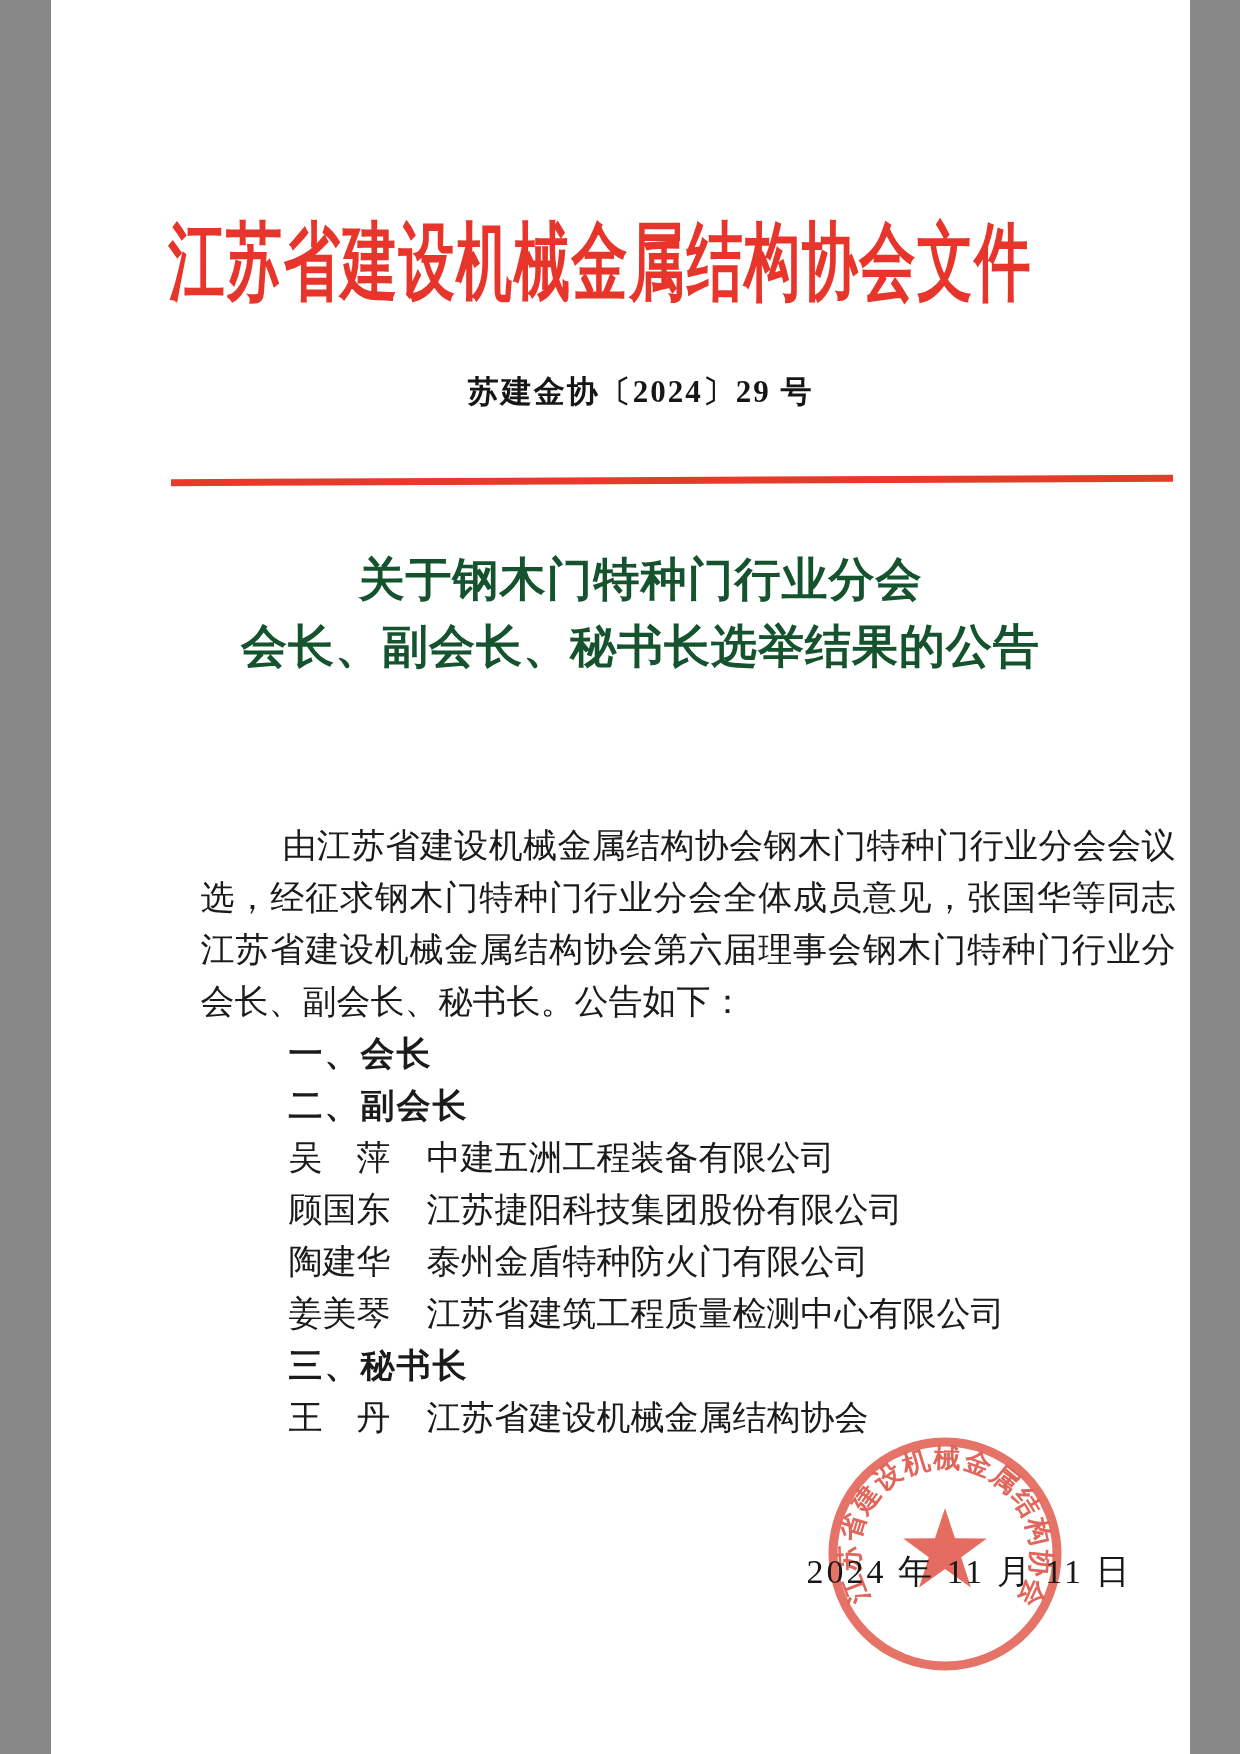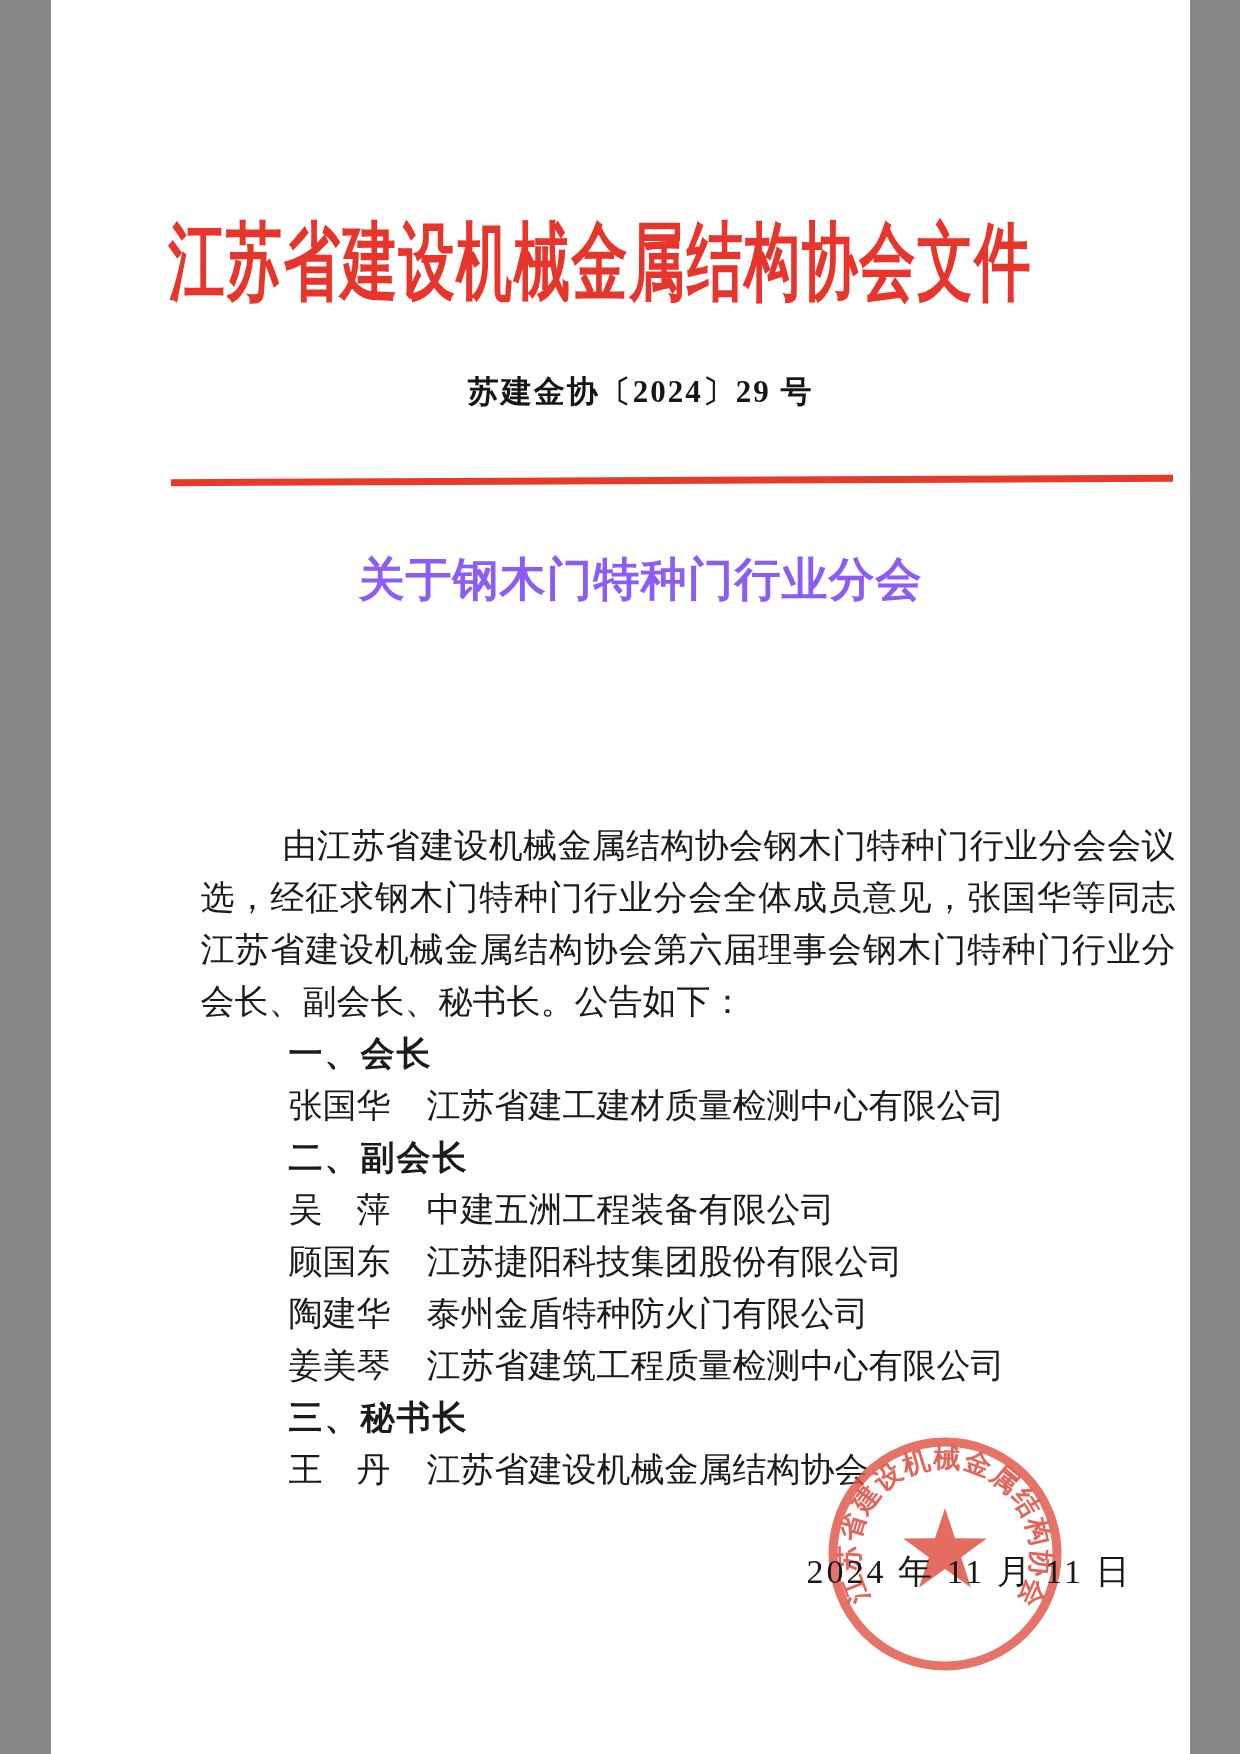"关于钢木门特种门行业分会" .notice-title { color: #8b5cf6 -> #14532d }
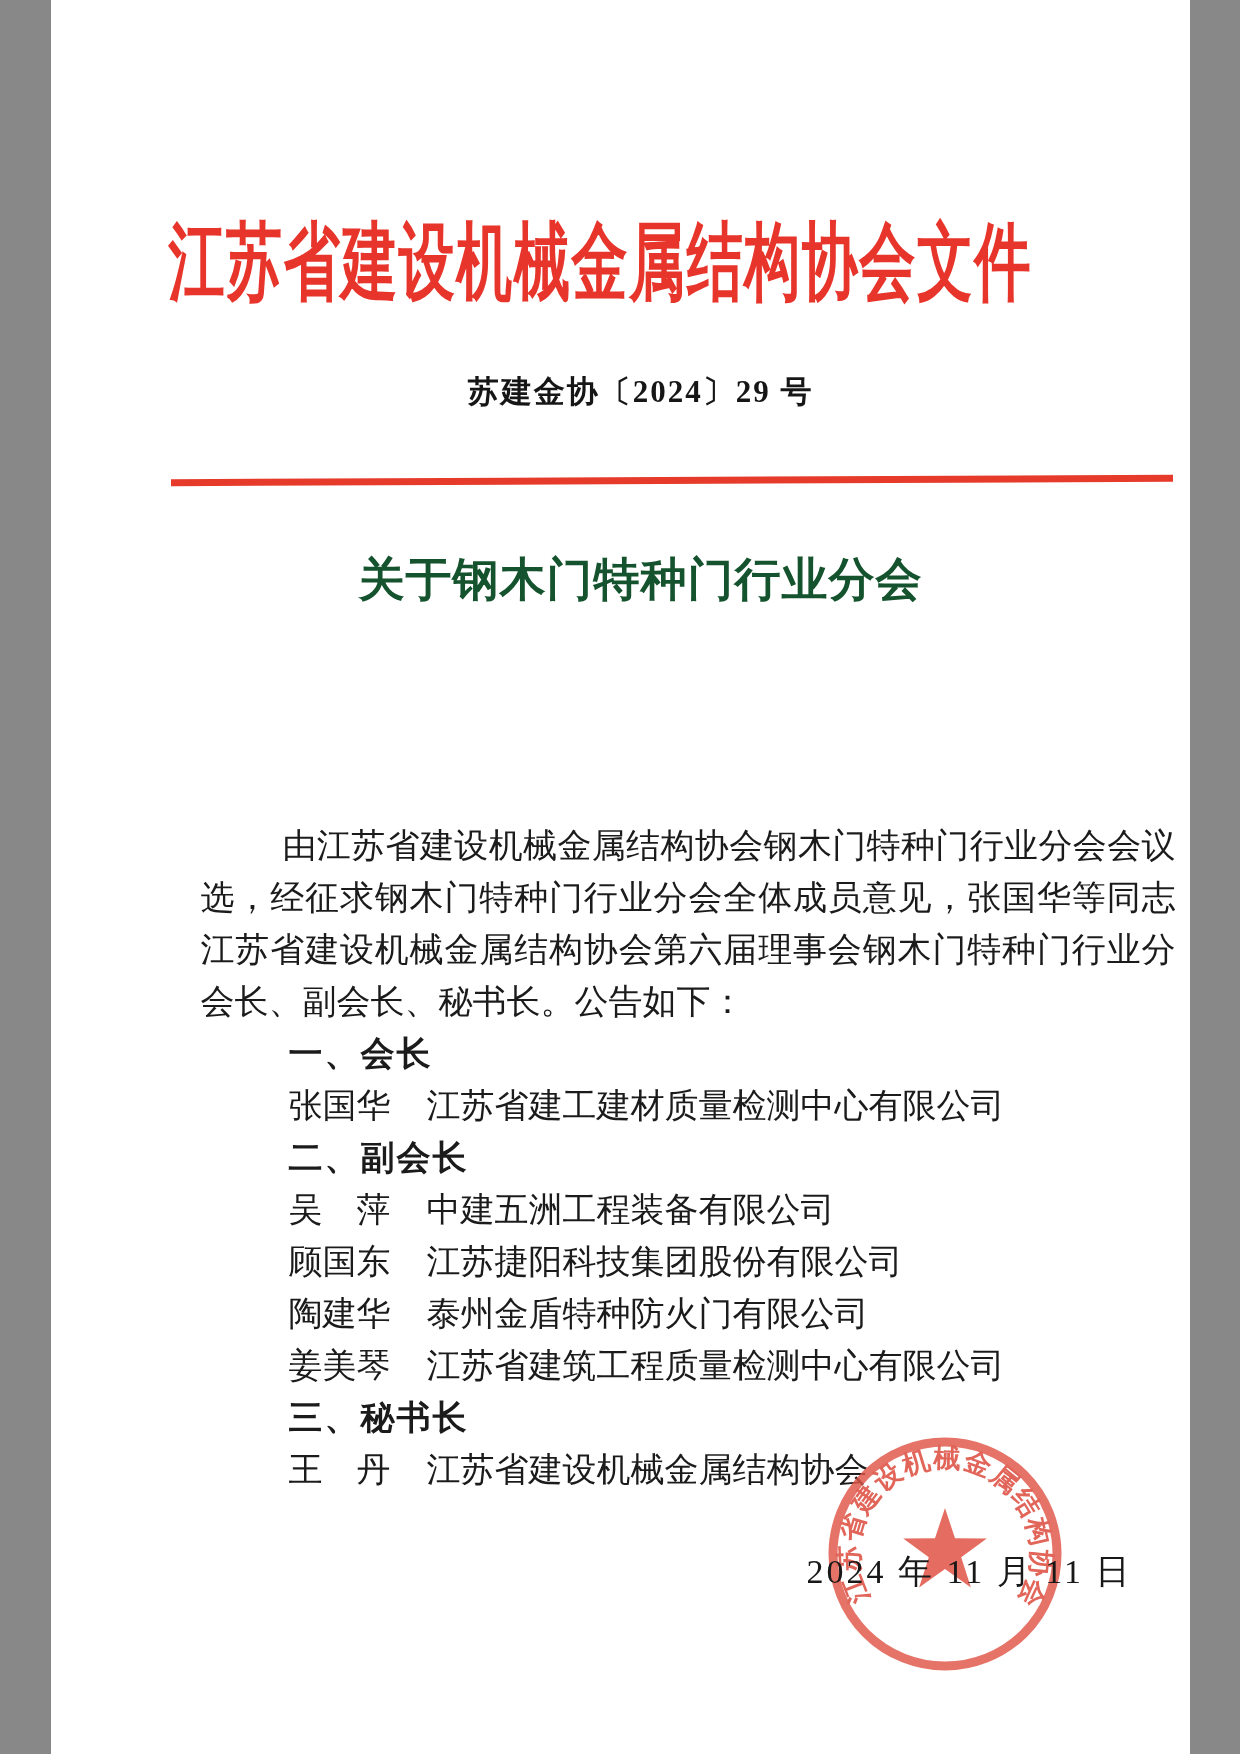"会长、副会长、秘书长选举结果的公告" div { html: none -> <div>会长、副会长、秘书长选举结果的公告</div> }
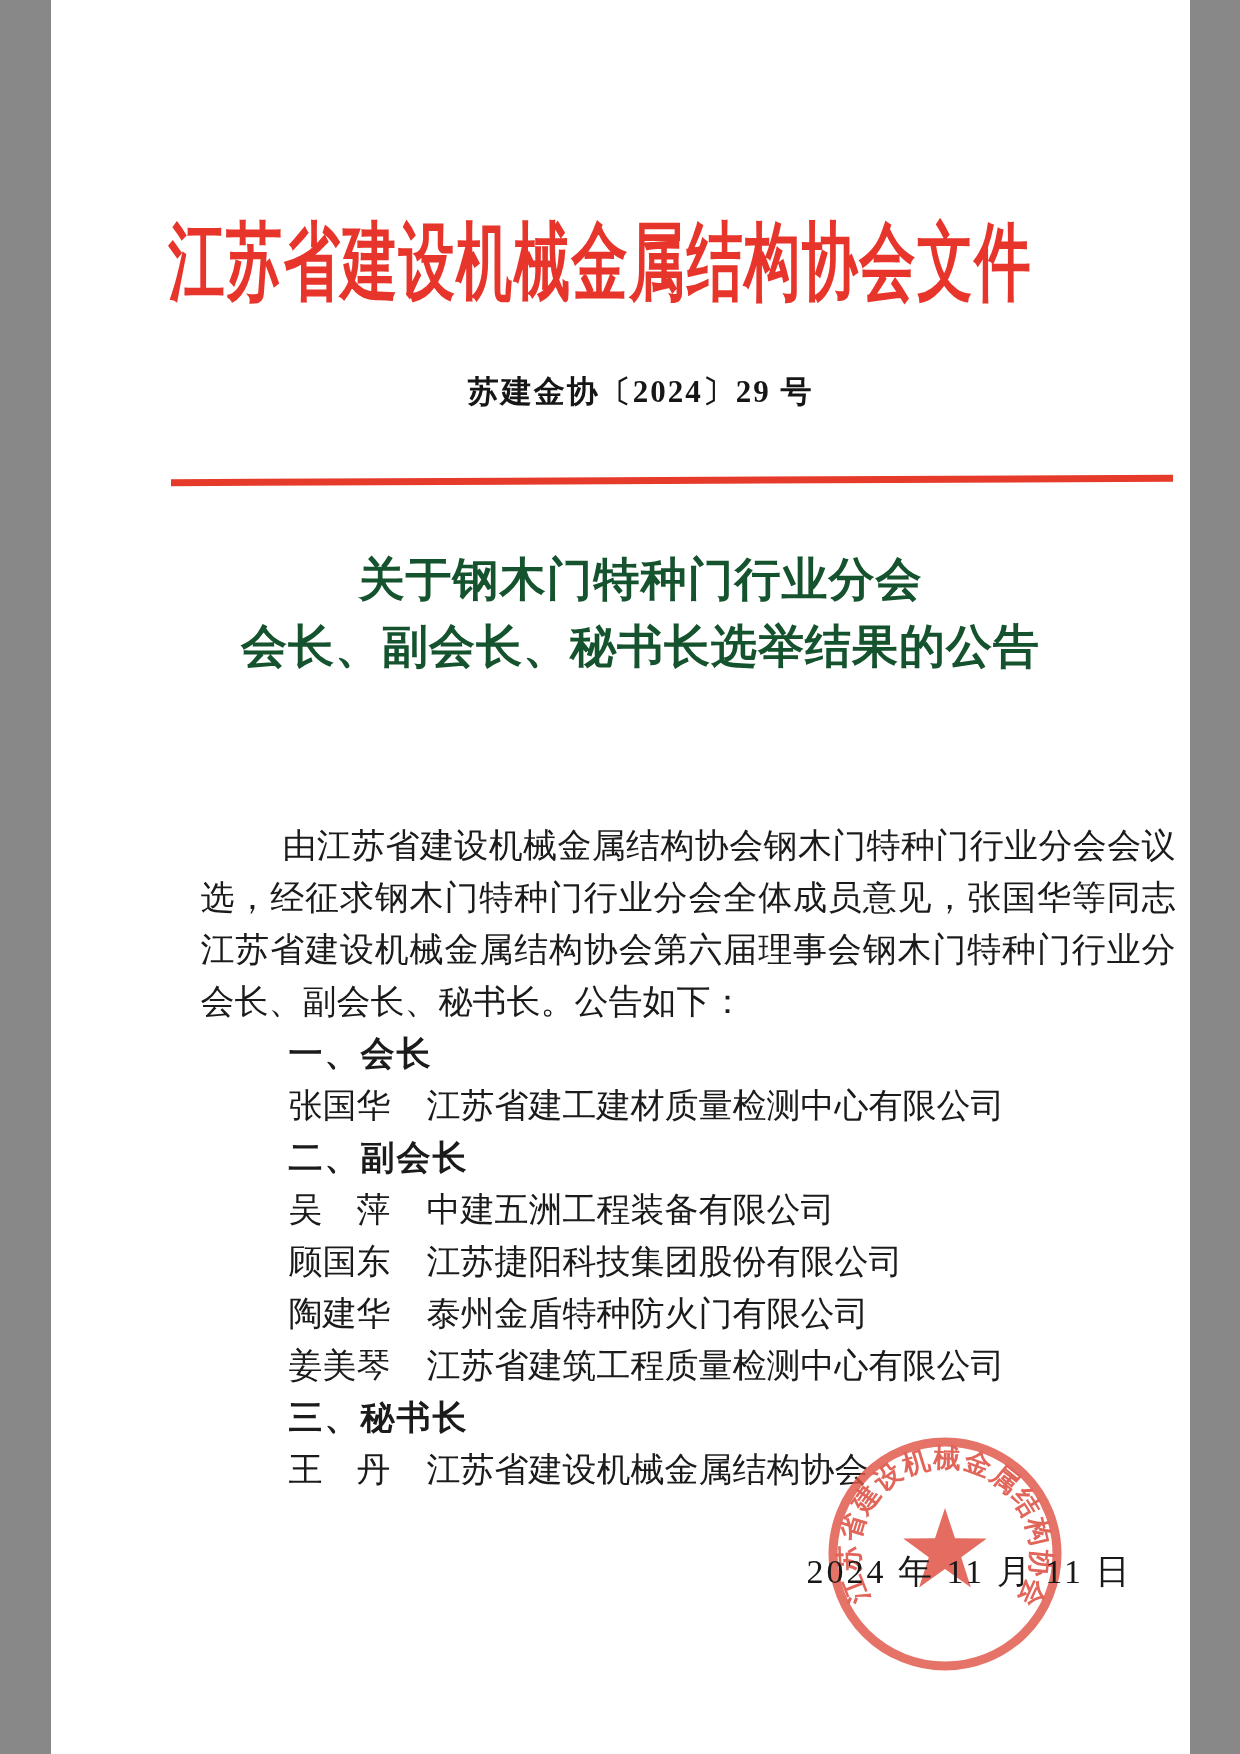"张国华 江苏省建工建材质量检测中心有限公司" div.bline { html: <div> <span>张国华</span><span>江苏省建工建材质量检测中心有限公司</span> </div> -> none }
